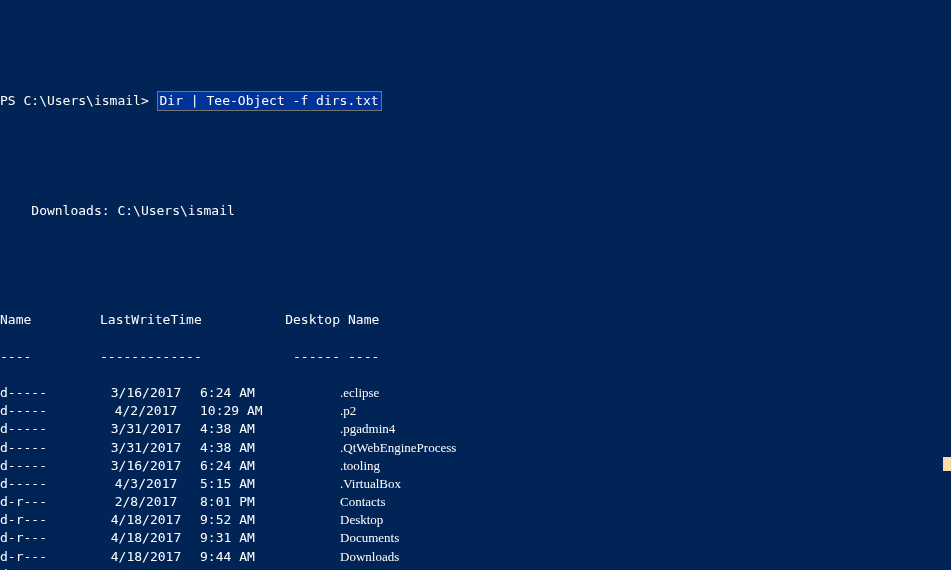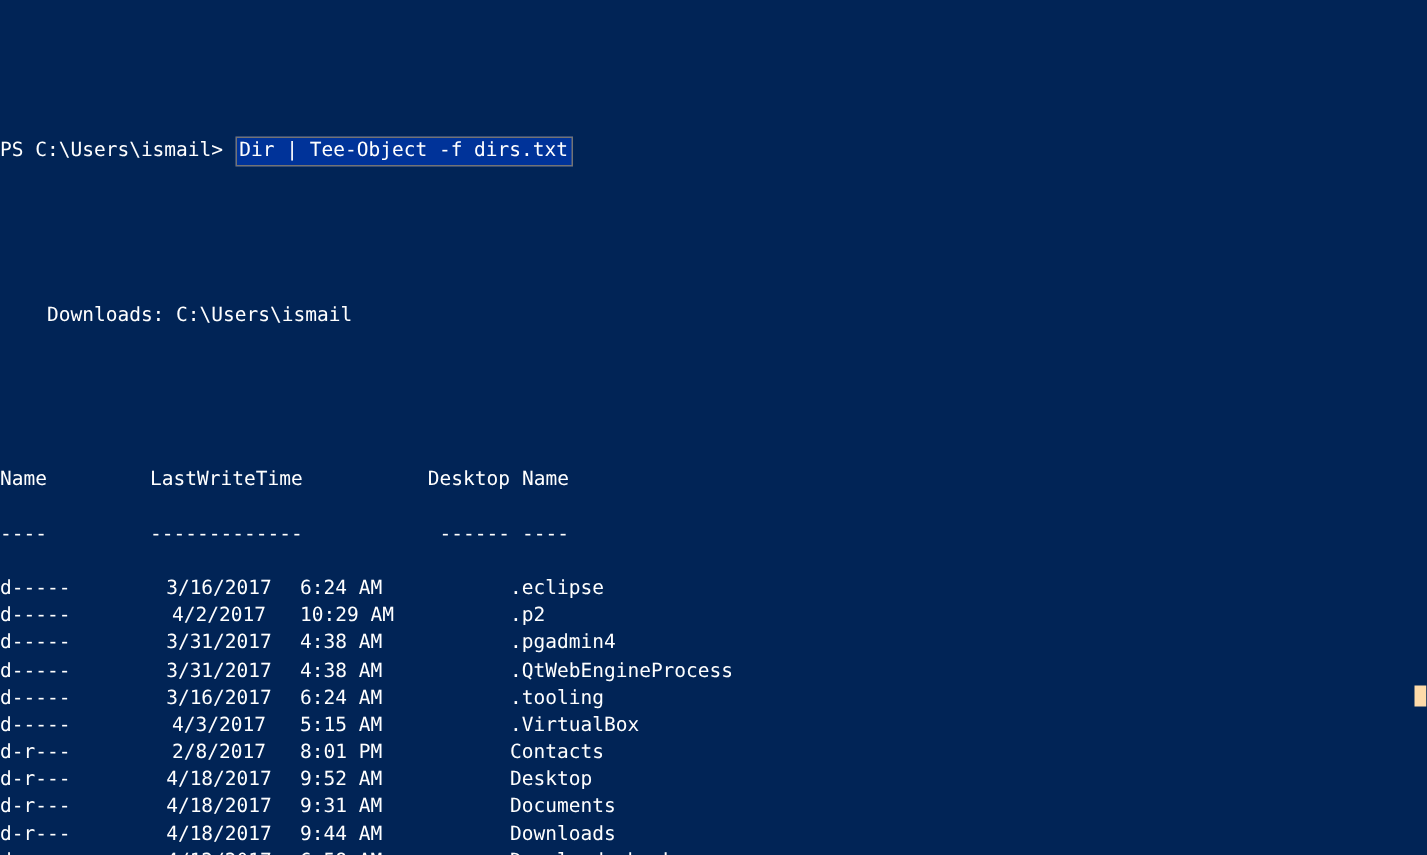".eclipse" .col-name { font-family: none -> Liberation Serif, serif }
